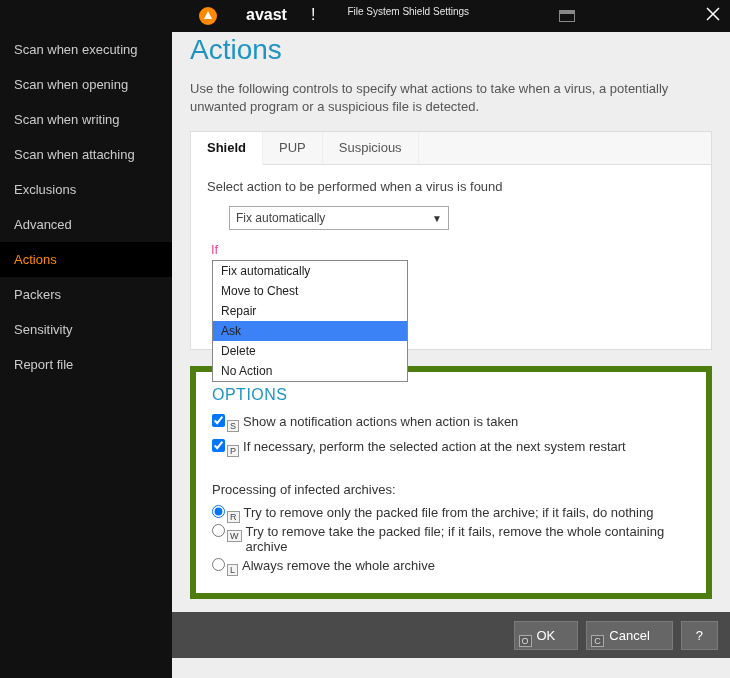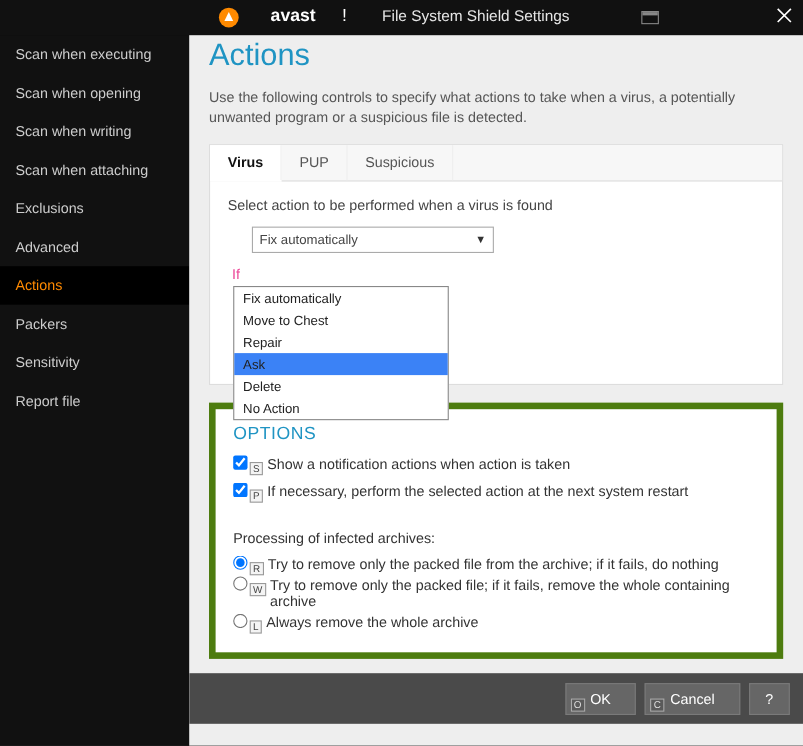"File System Shield Settings" .titlebar .title-text { font-size: 14px -> 10px }
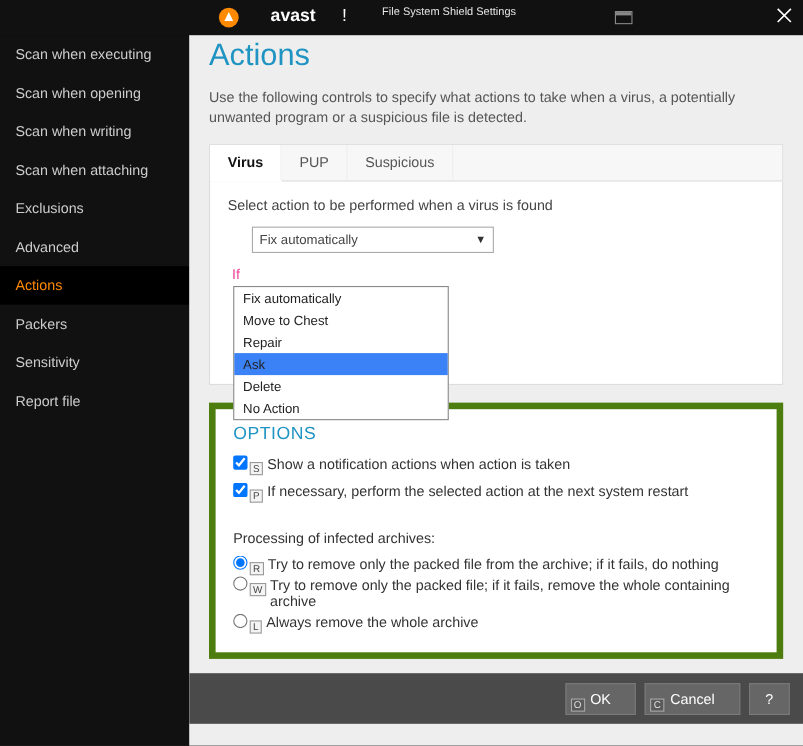"Virus" span { text: Virus -> Shield }
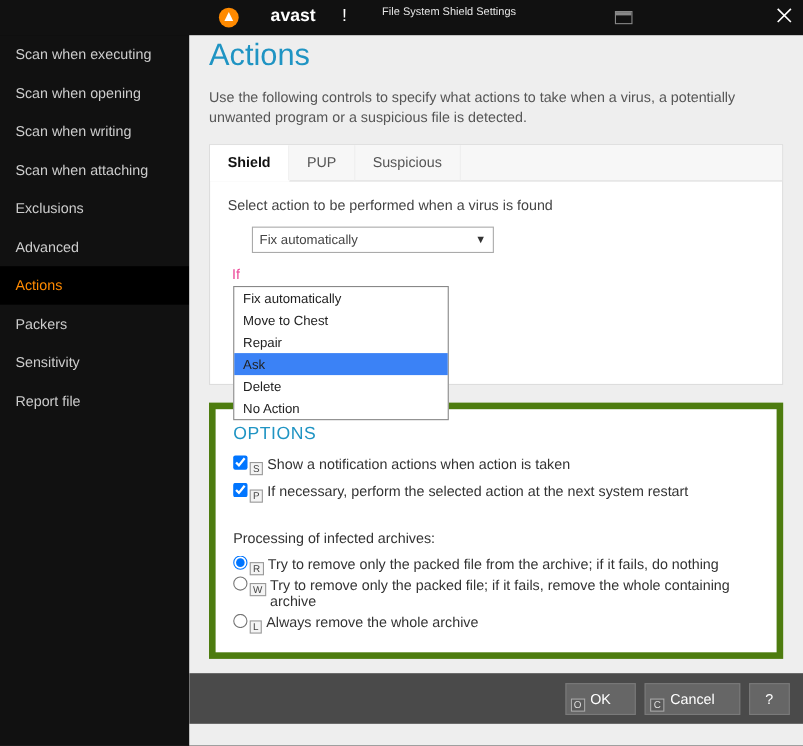"Try to remove only the packed file;" span { text: only -> take }
